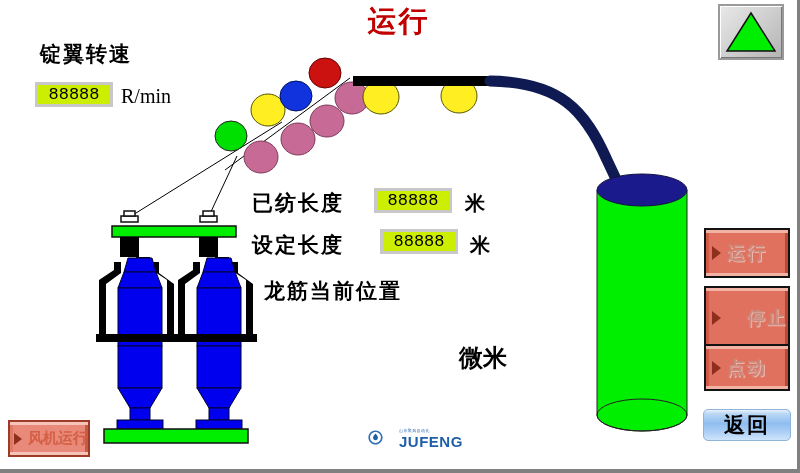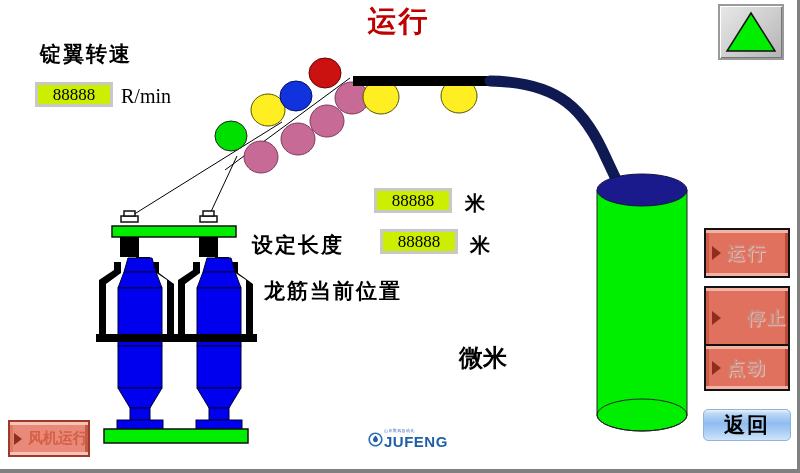"88888" .value-field { font-family: Liberation Serif, serif -> Liberation Mono, monospace }
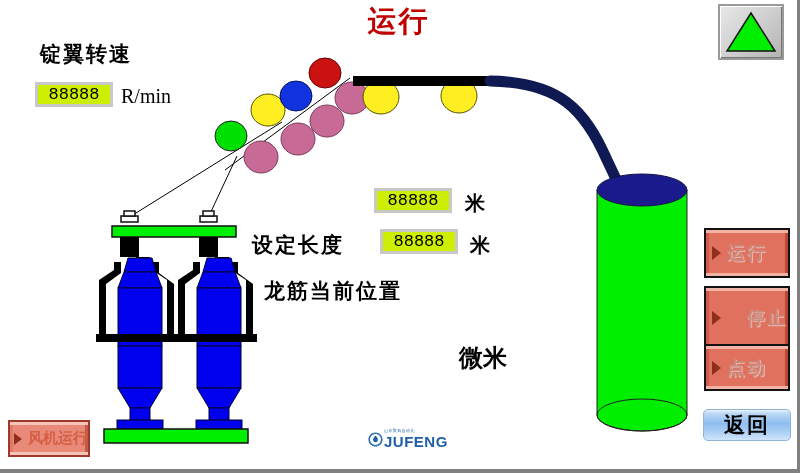"已纺长度" div.cn-label { html: none -> <div>已纺长度</div> }
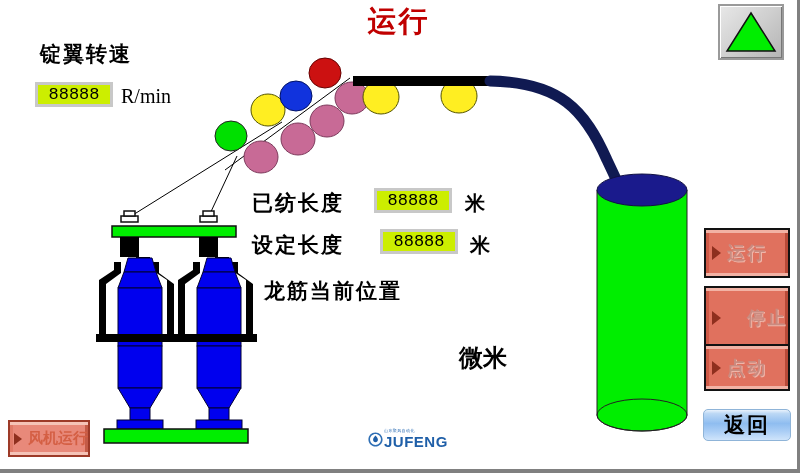"JUFENG" .logo-wrap { align-items: center -> flex-start; gap: 0 -> 15px }
